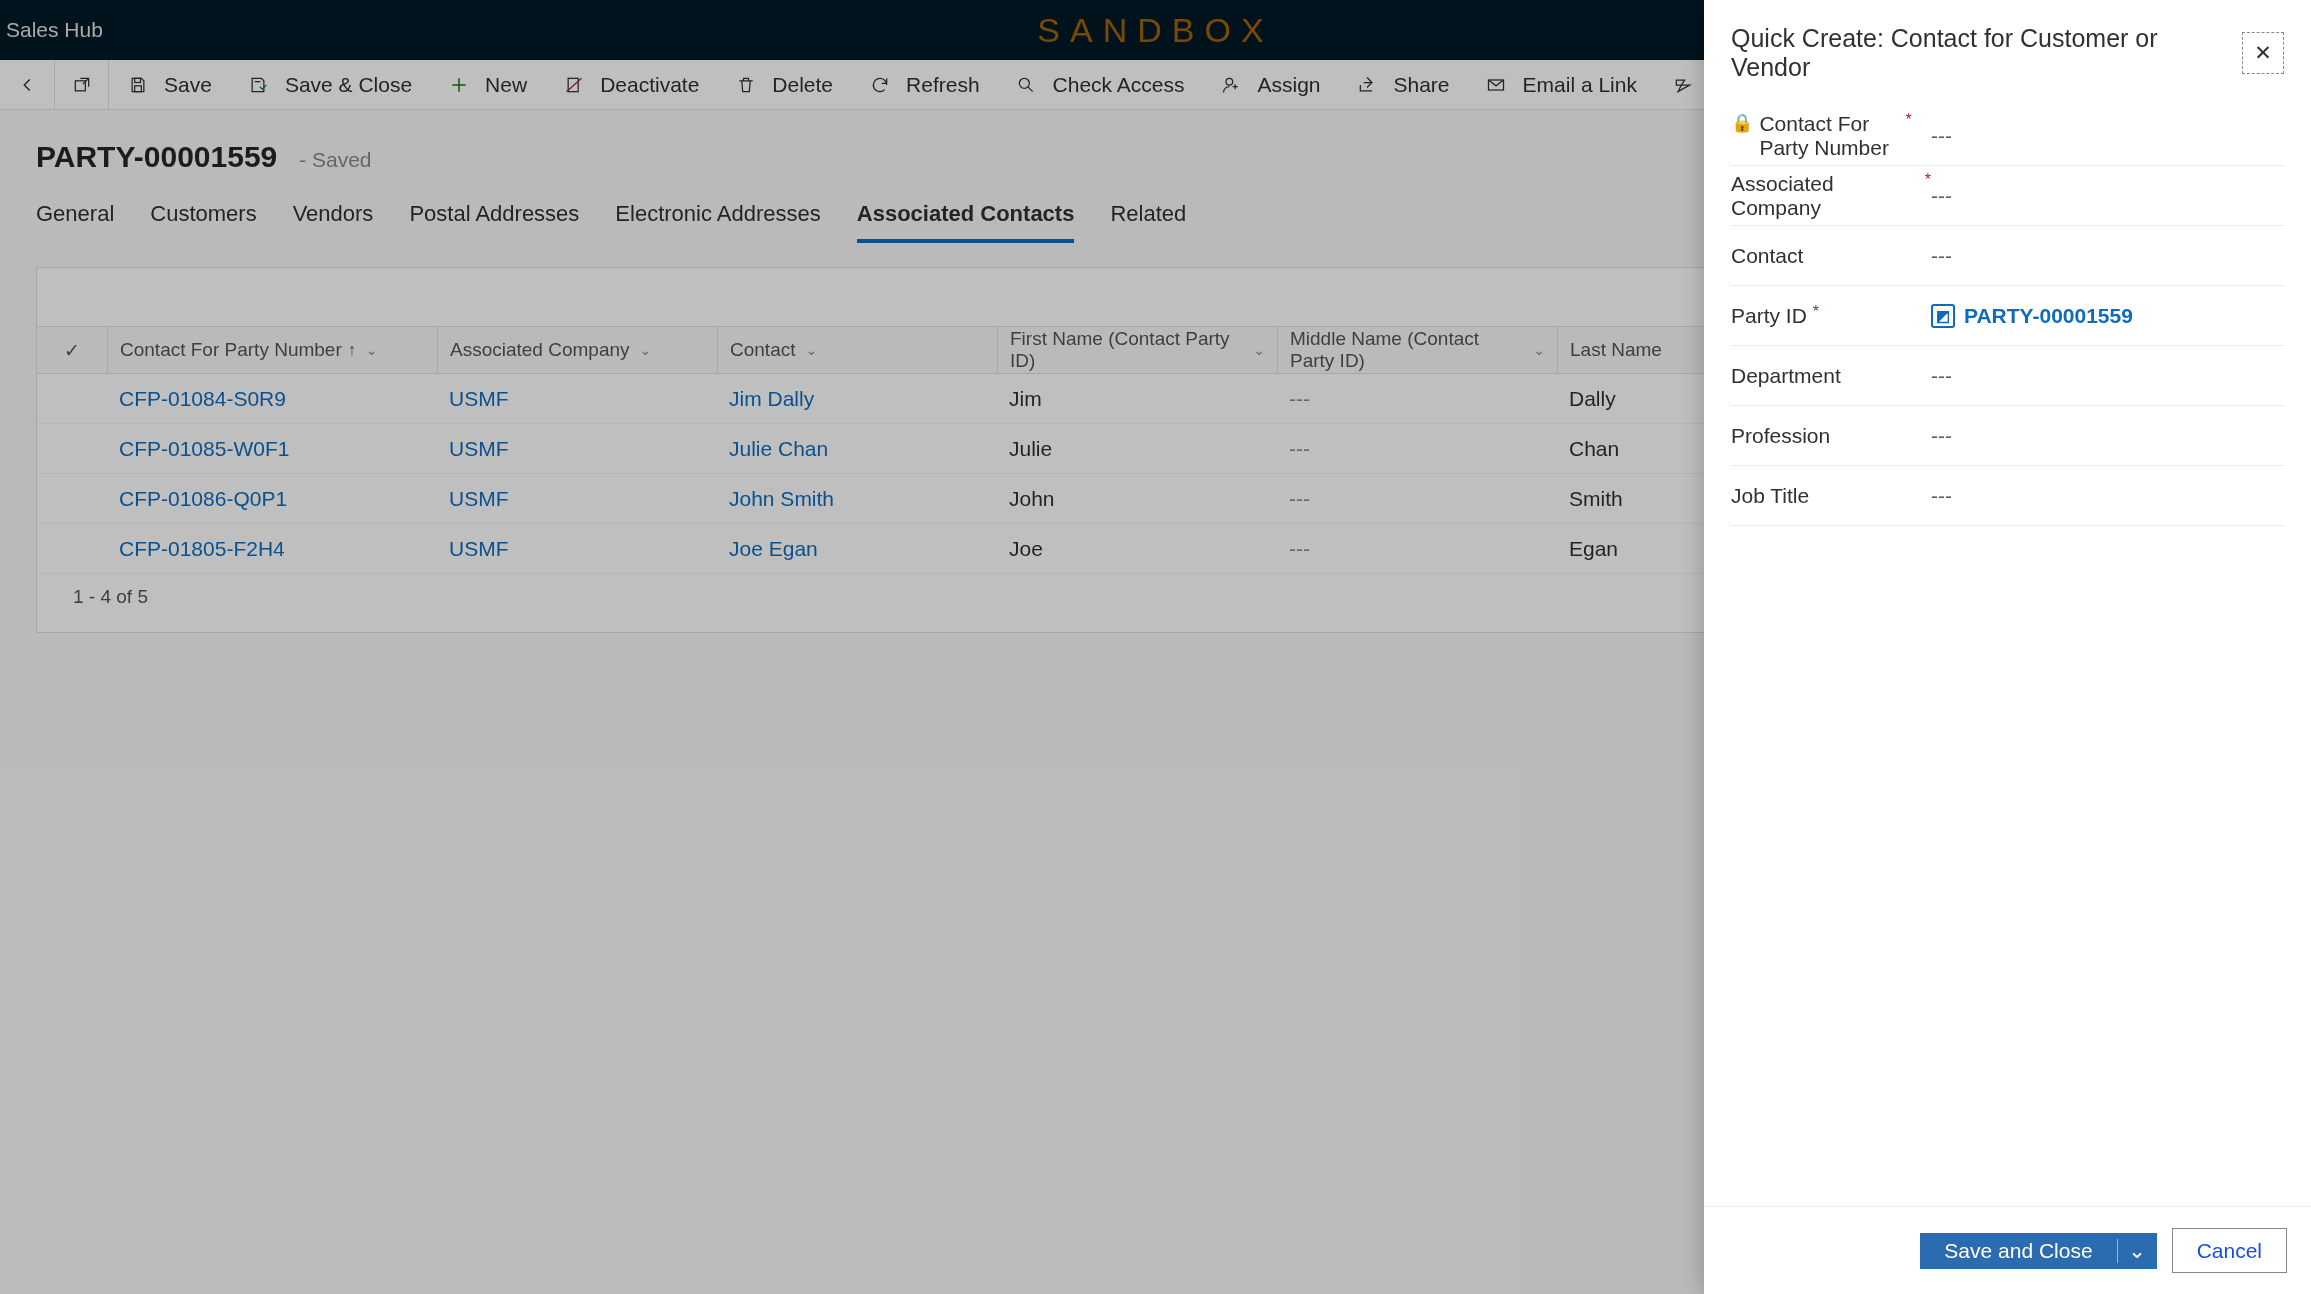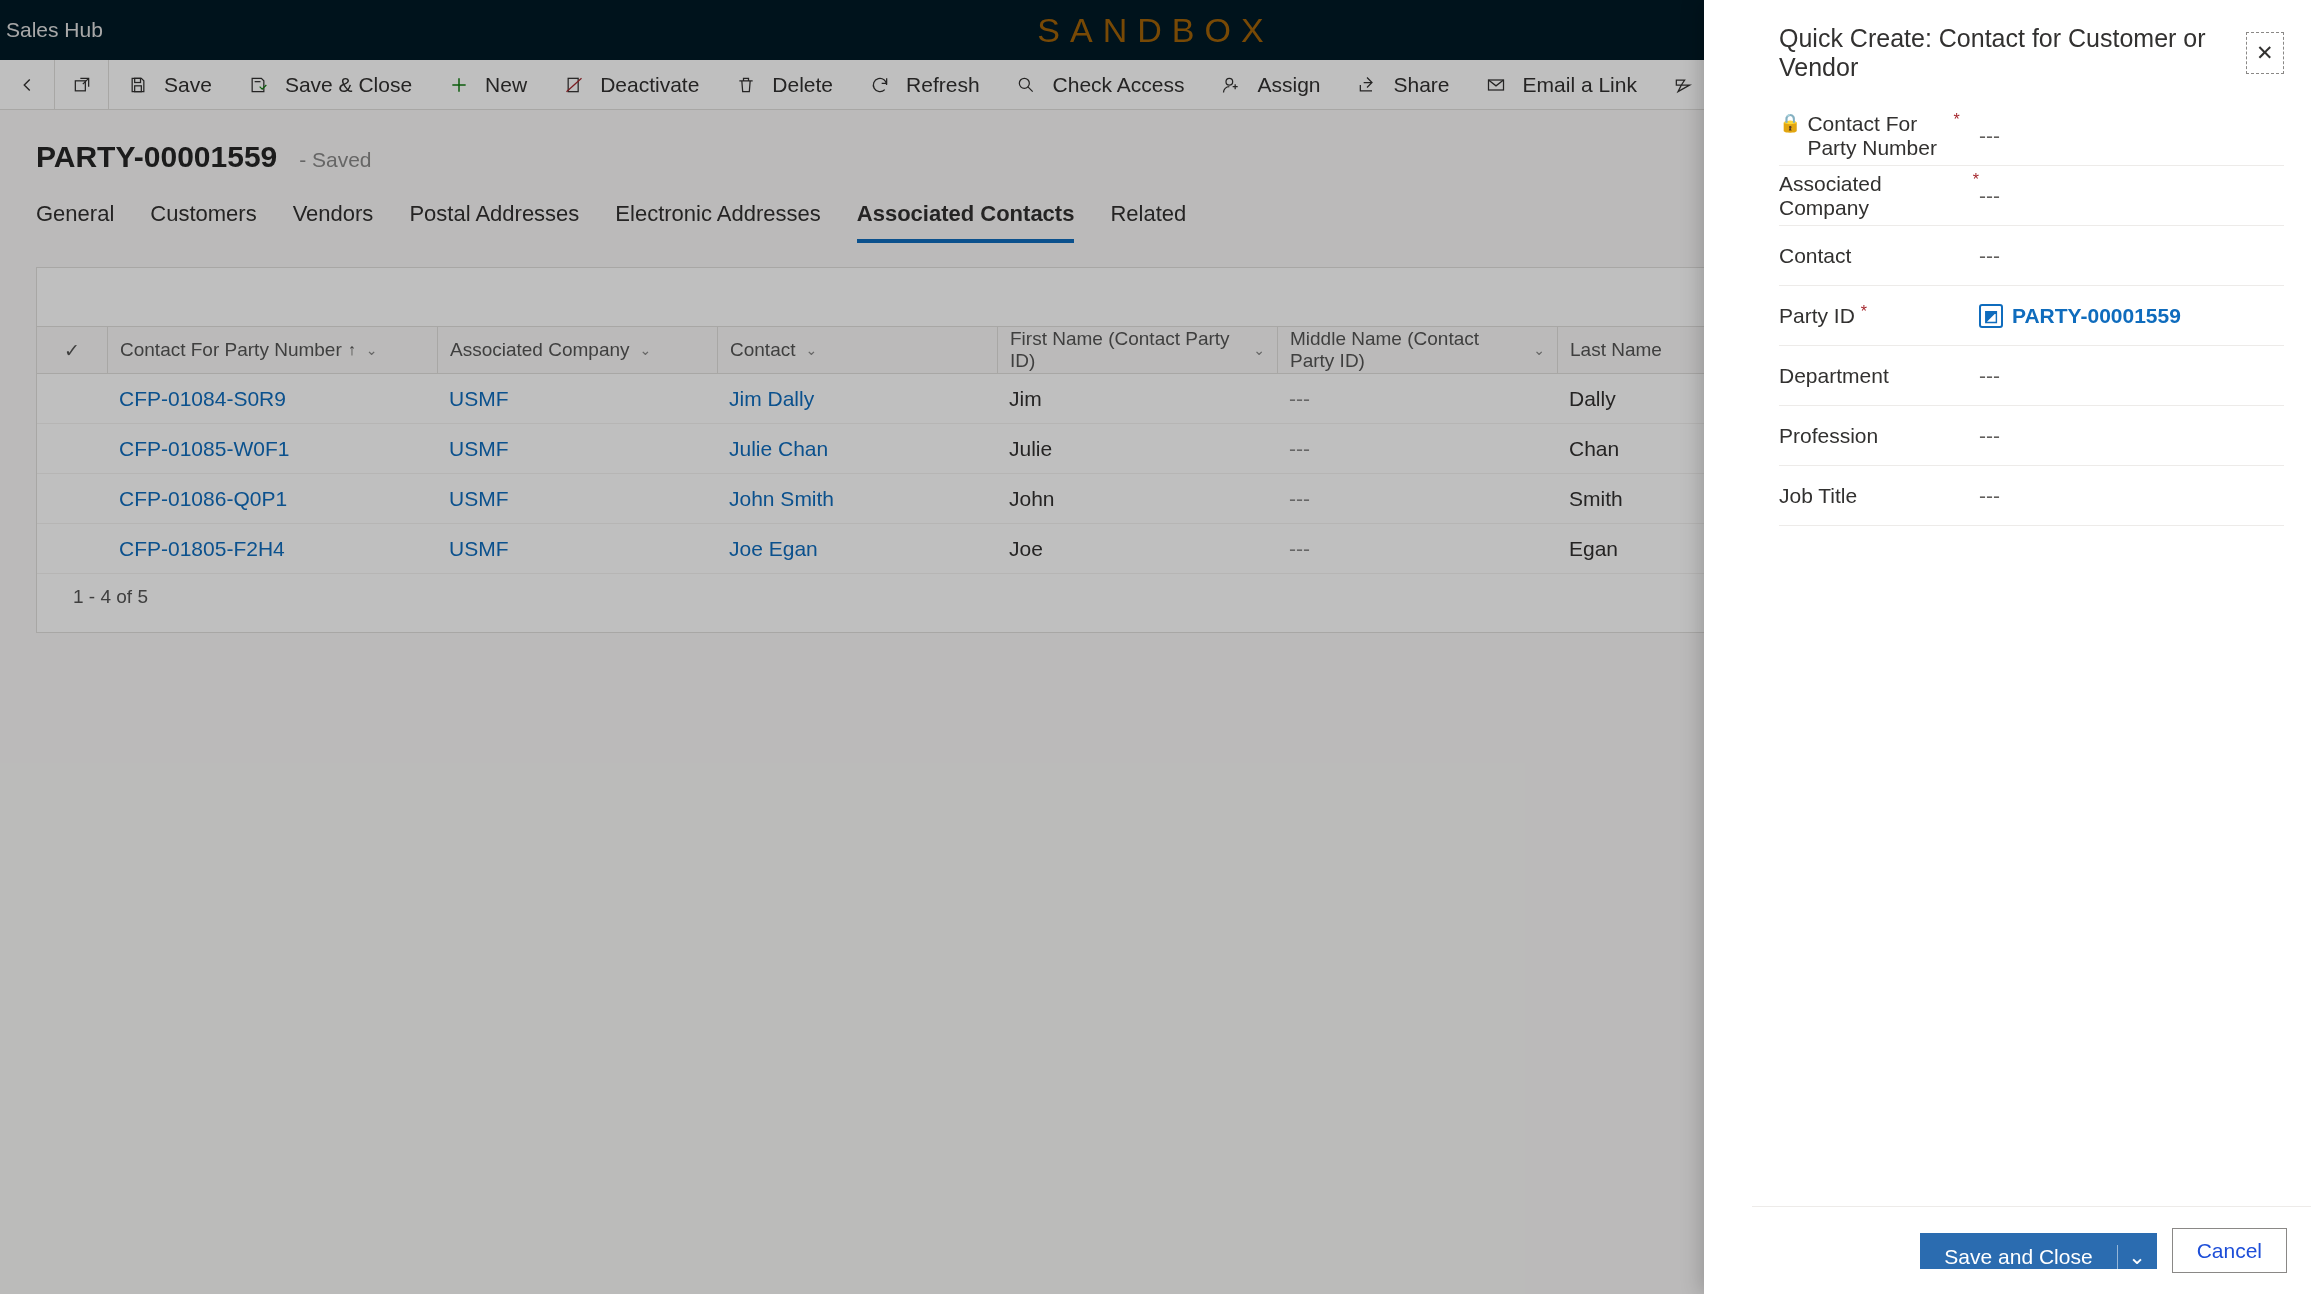"Quick Create: Contact for Customer" .panel { padding-left: 48px -> none }
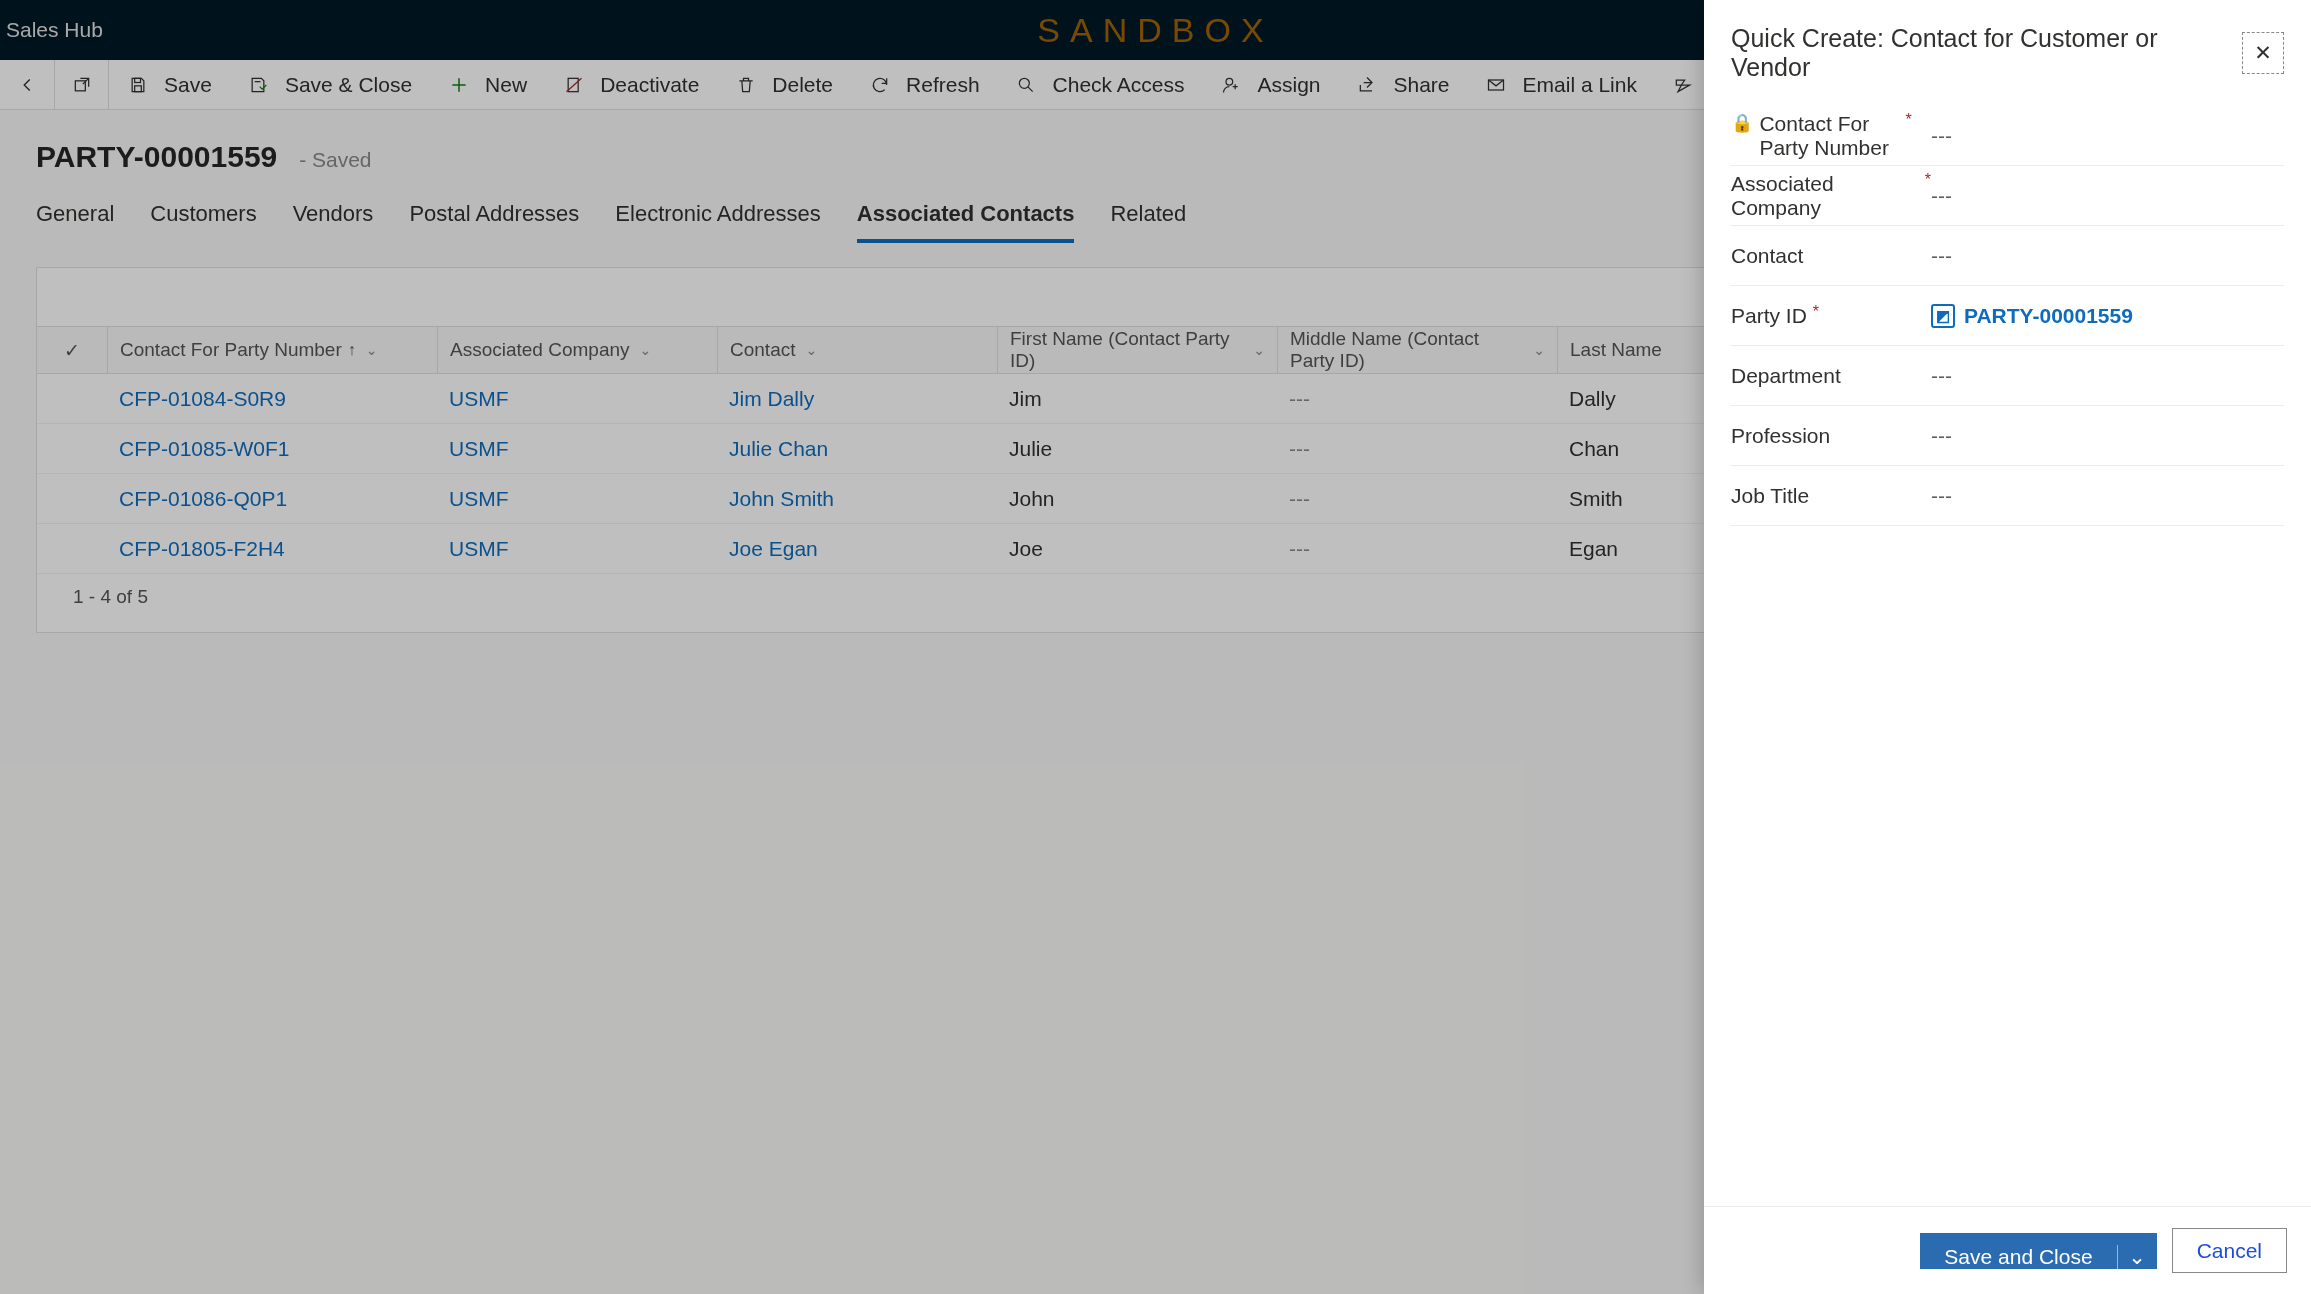"Save and Close" .btn-primary { align-items: flex-end -> center }
